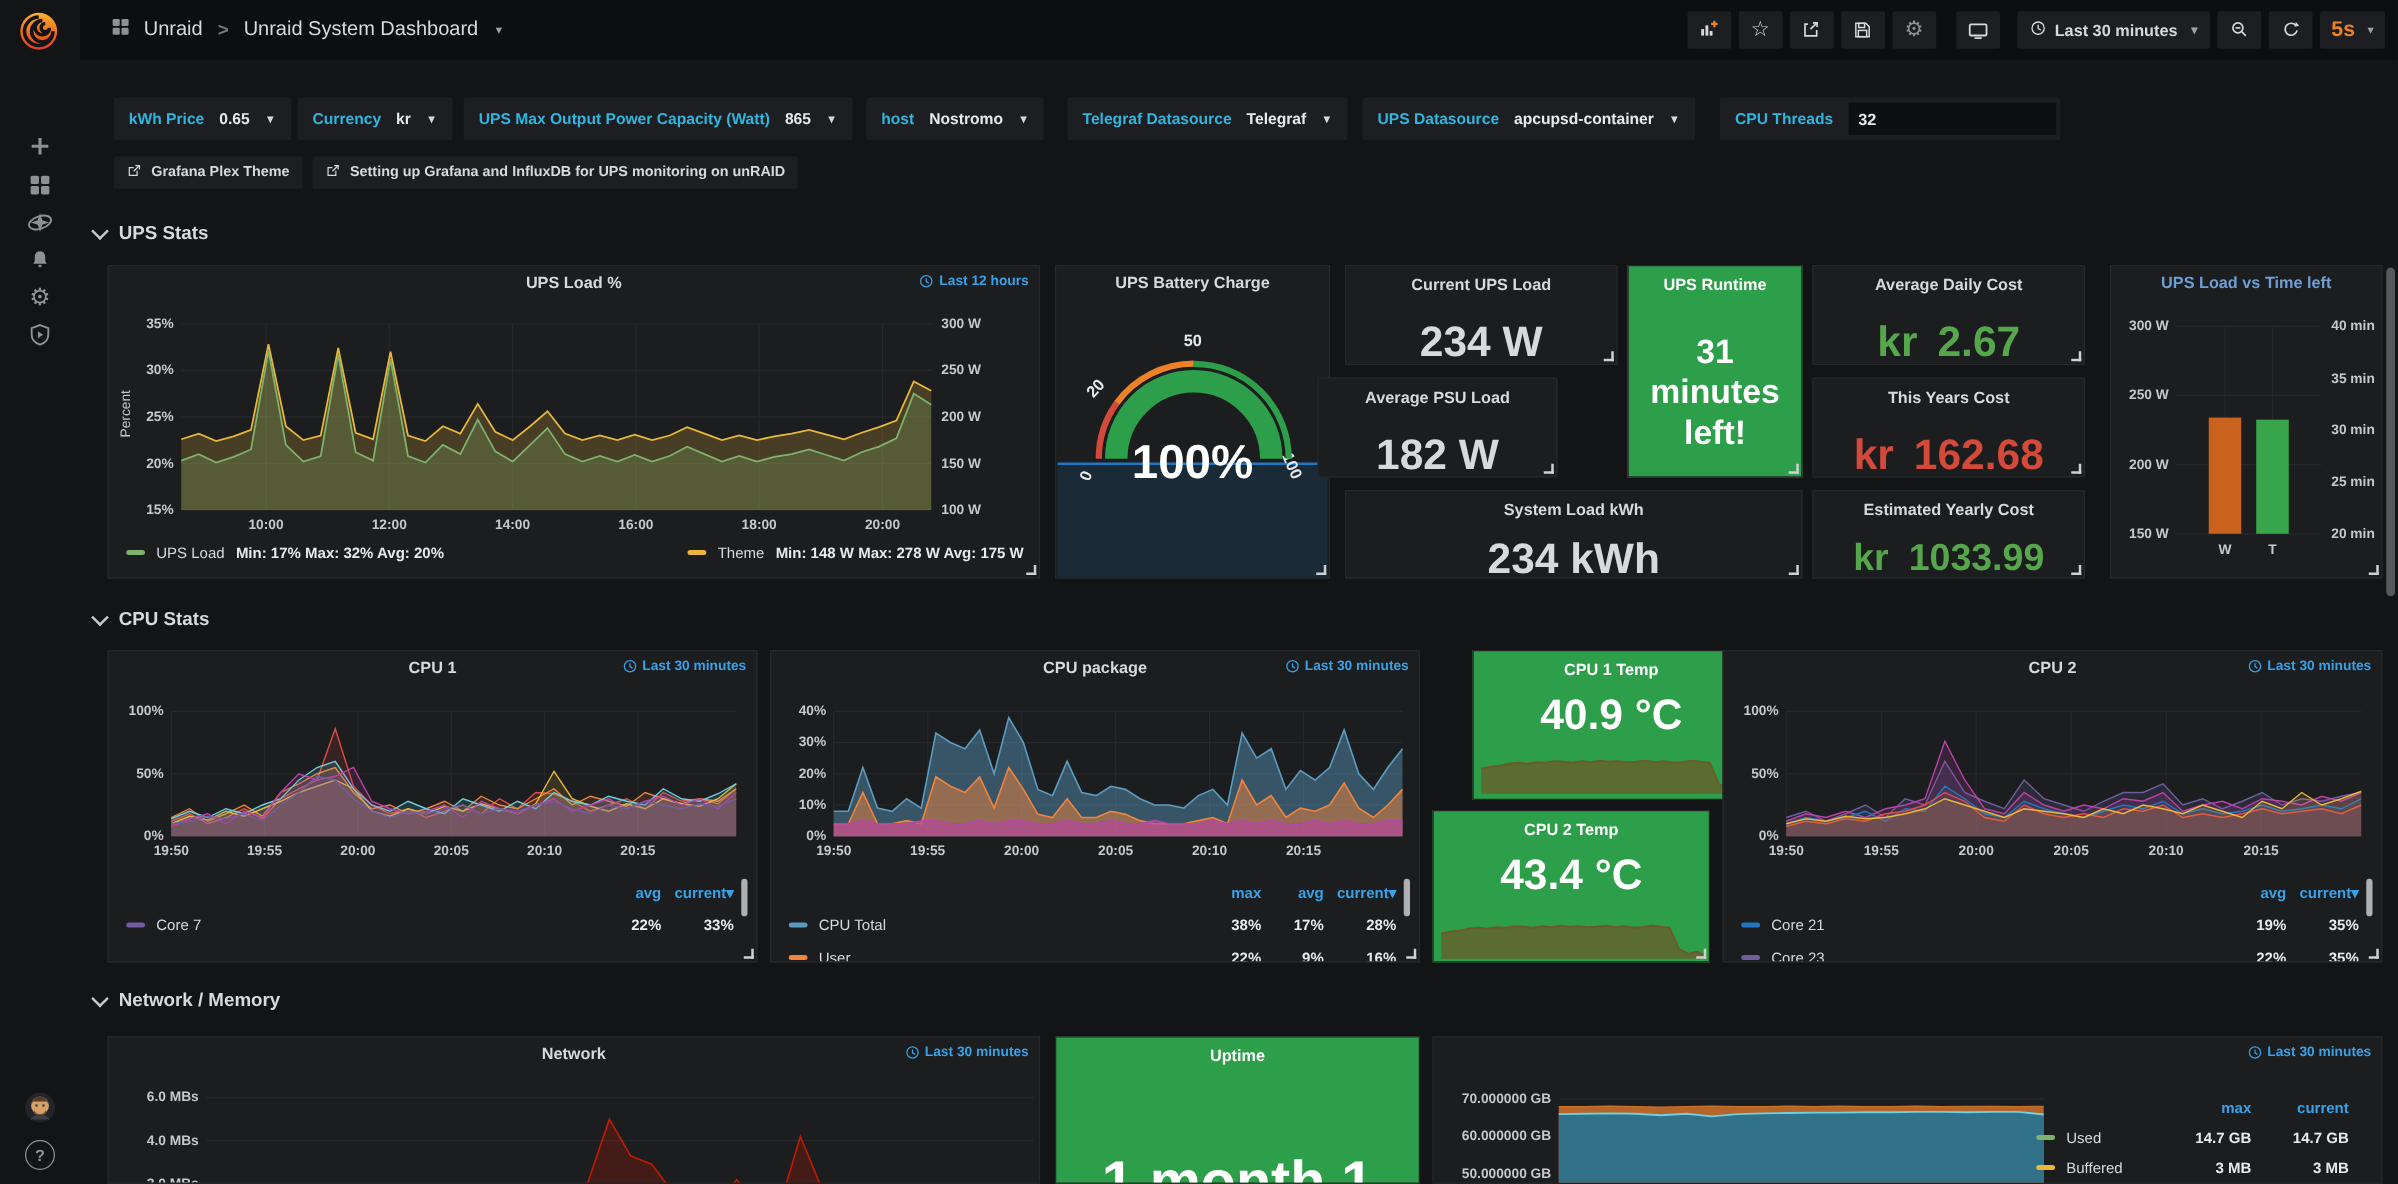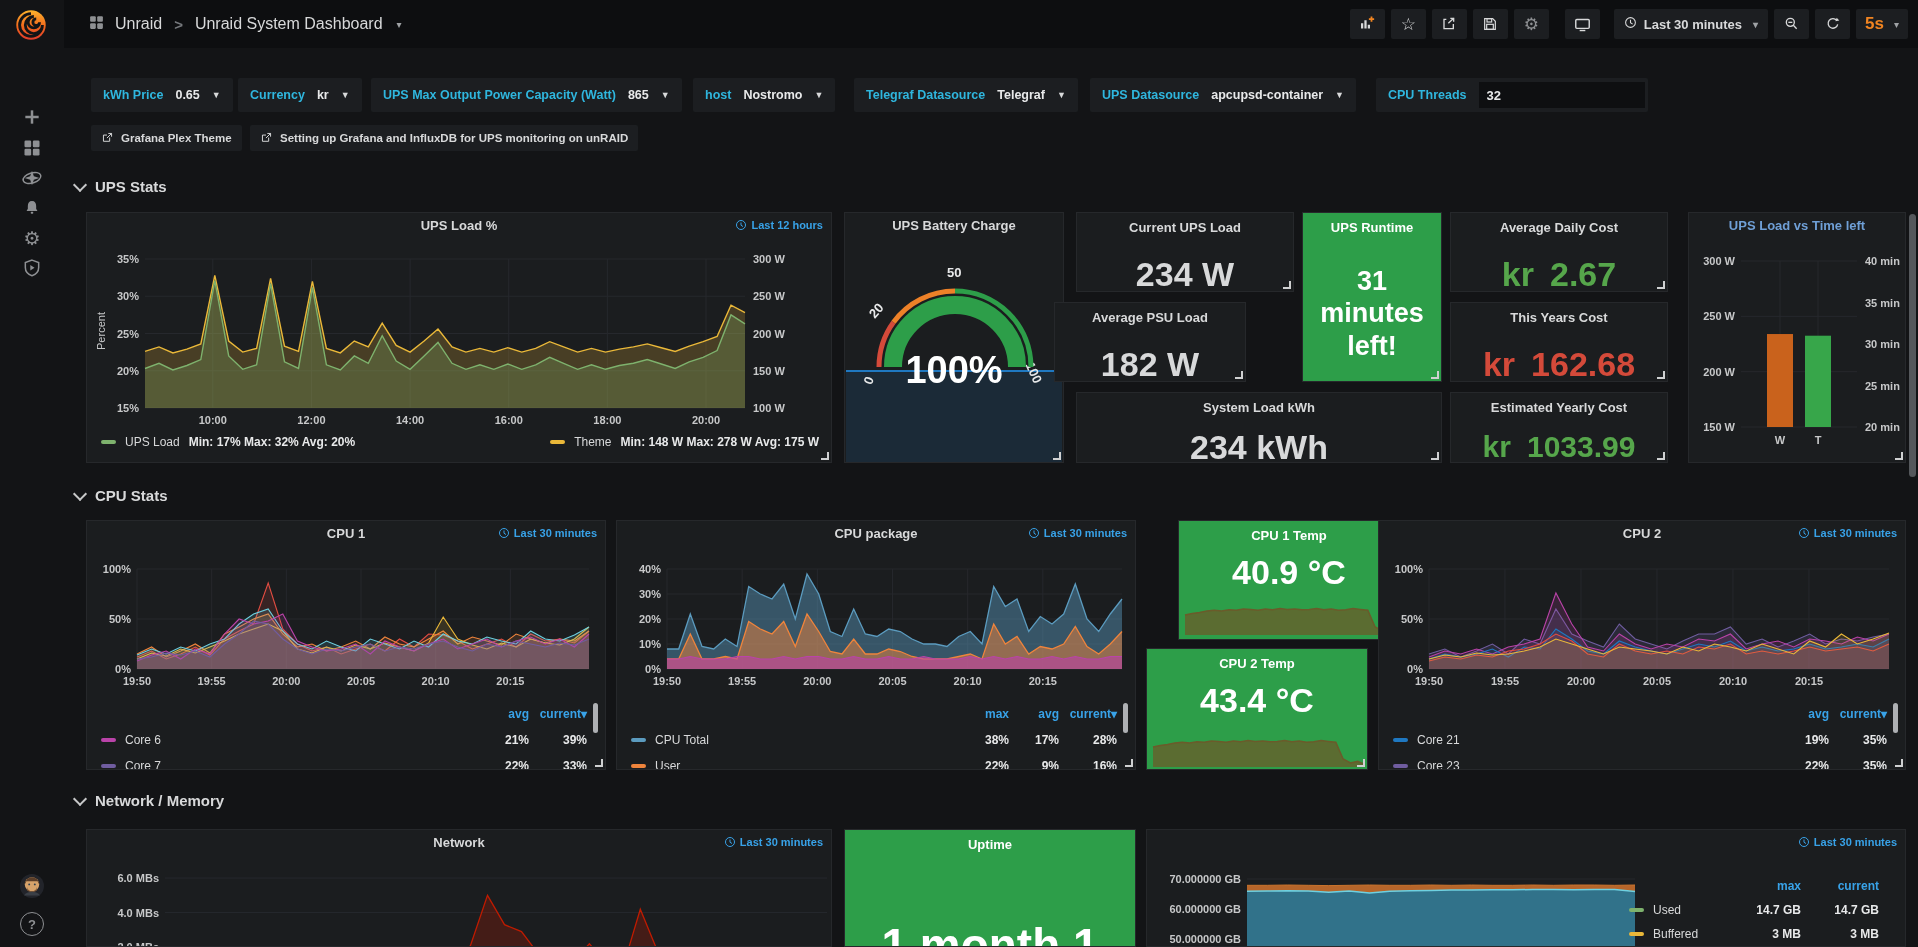"Core 6" div.lrow { html: <div> <span></span> <span>Core 6</span> <span>21%</span> <span>39%</span> </div> -> none }
